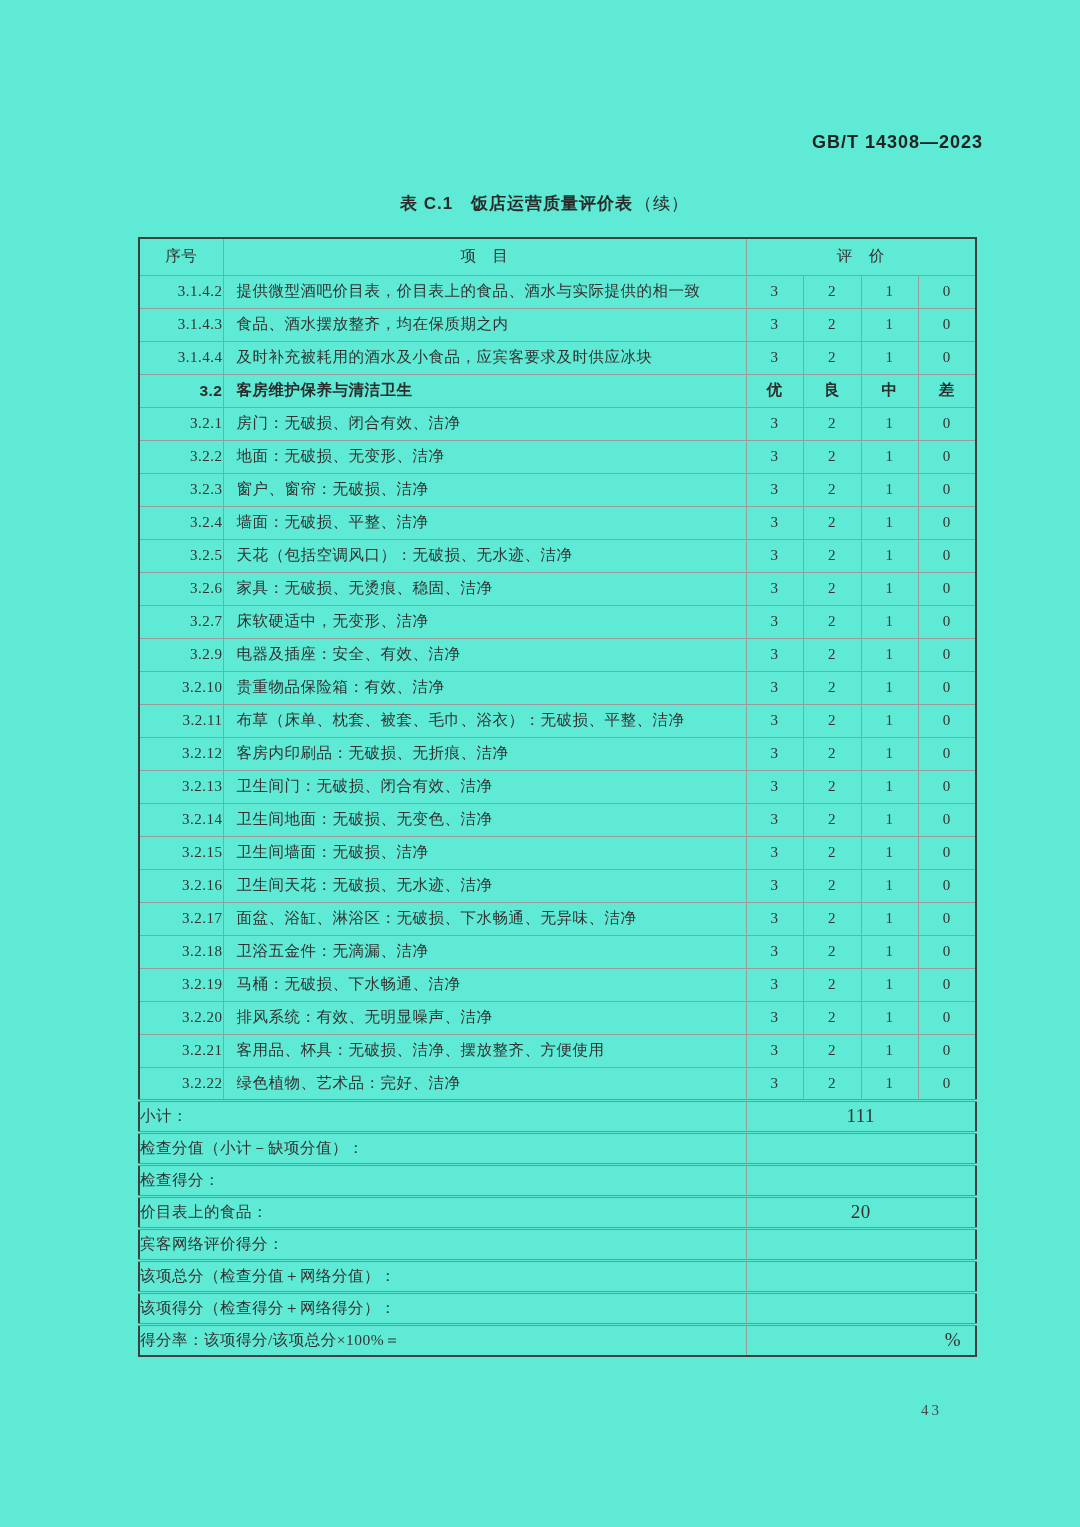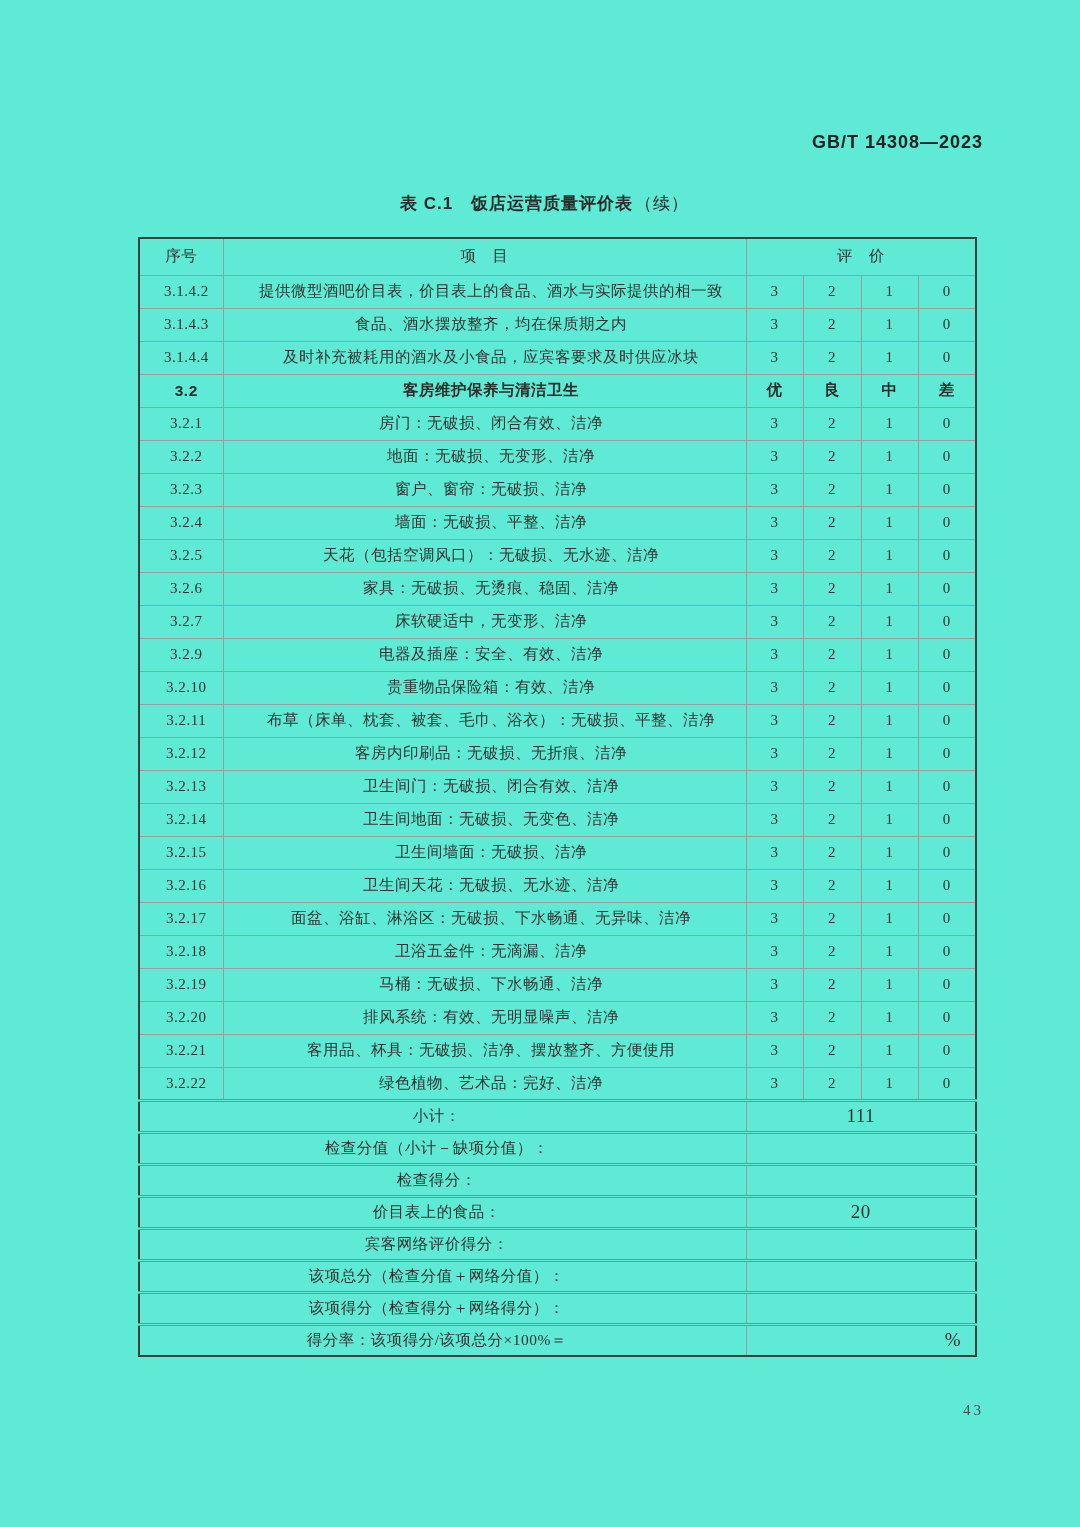"3.1.4.2" tbody.main-rows td.seq { text-align: center -> right }
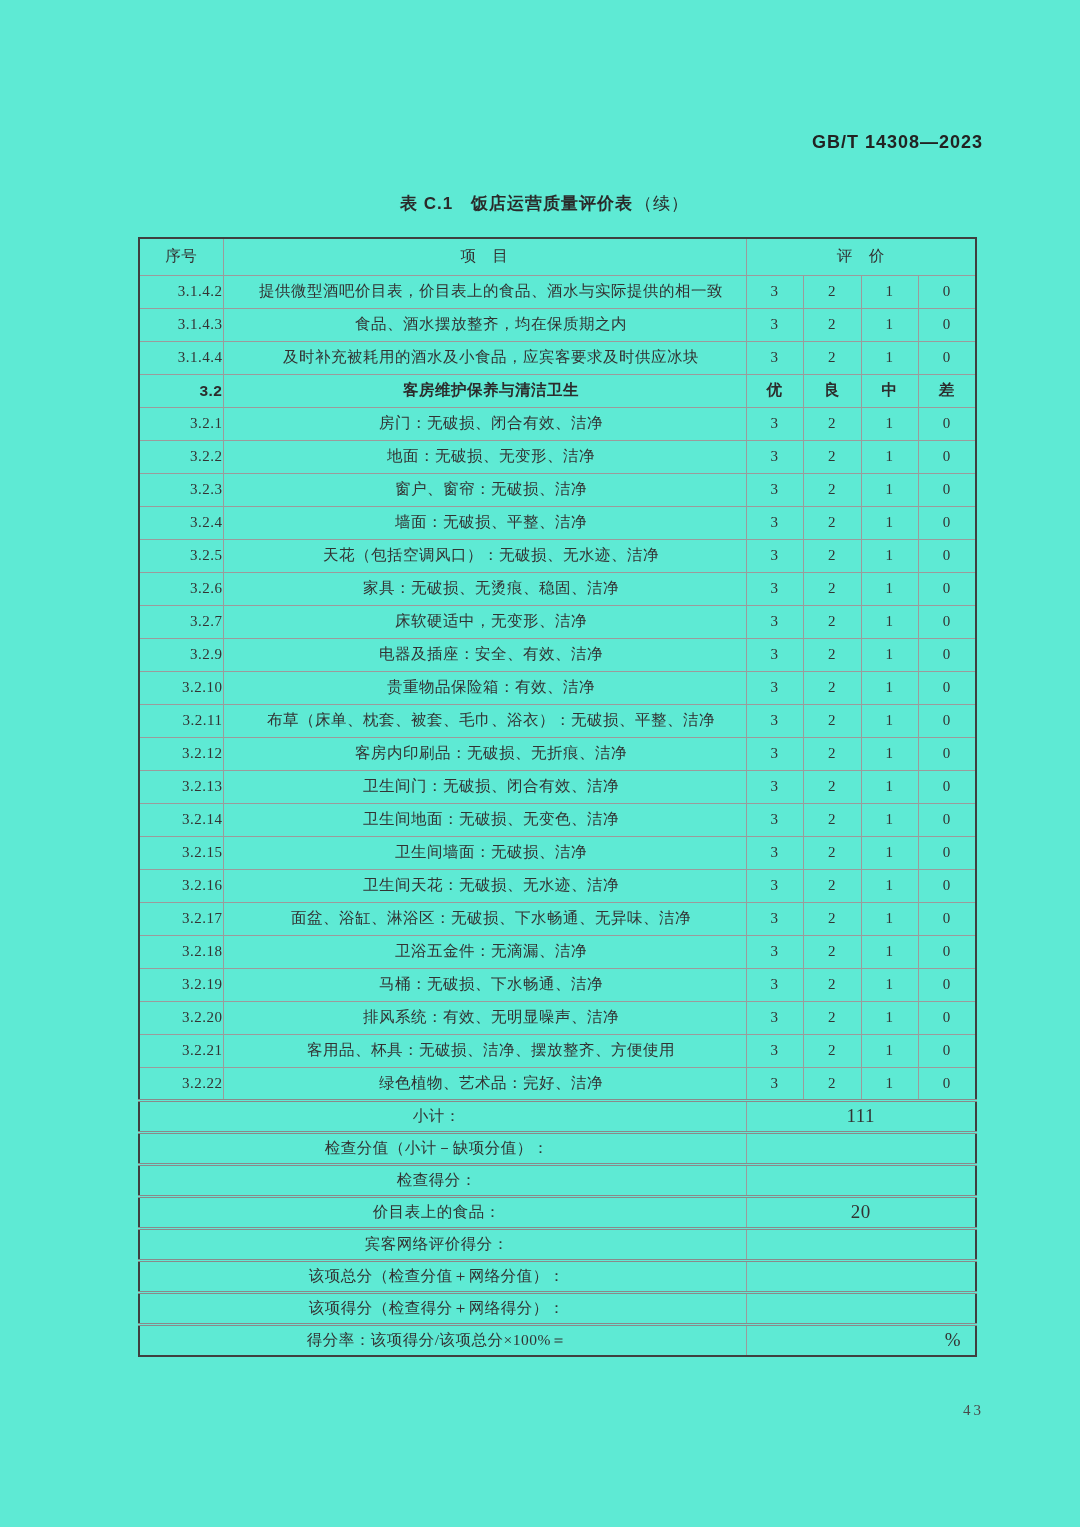"提供微型酒吧价目表，价目表上的食品、酒水与实际提供的相一致" tbody.main-rows td.item { text-align: center -> left }
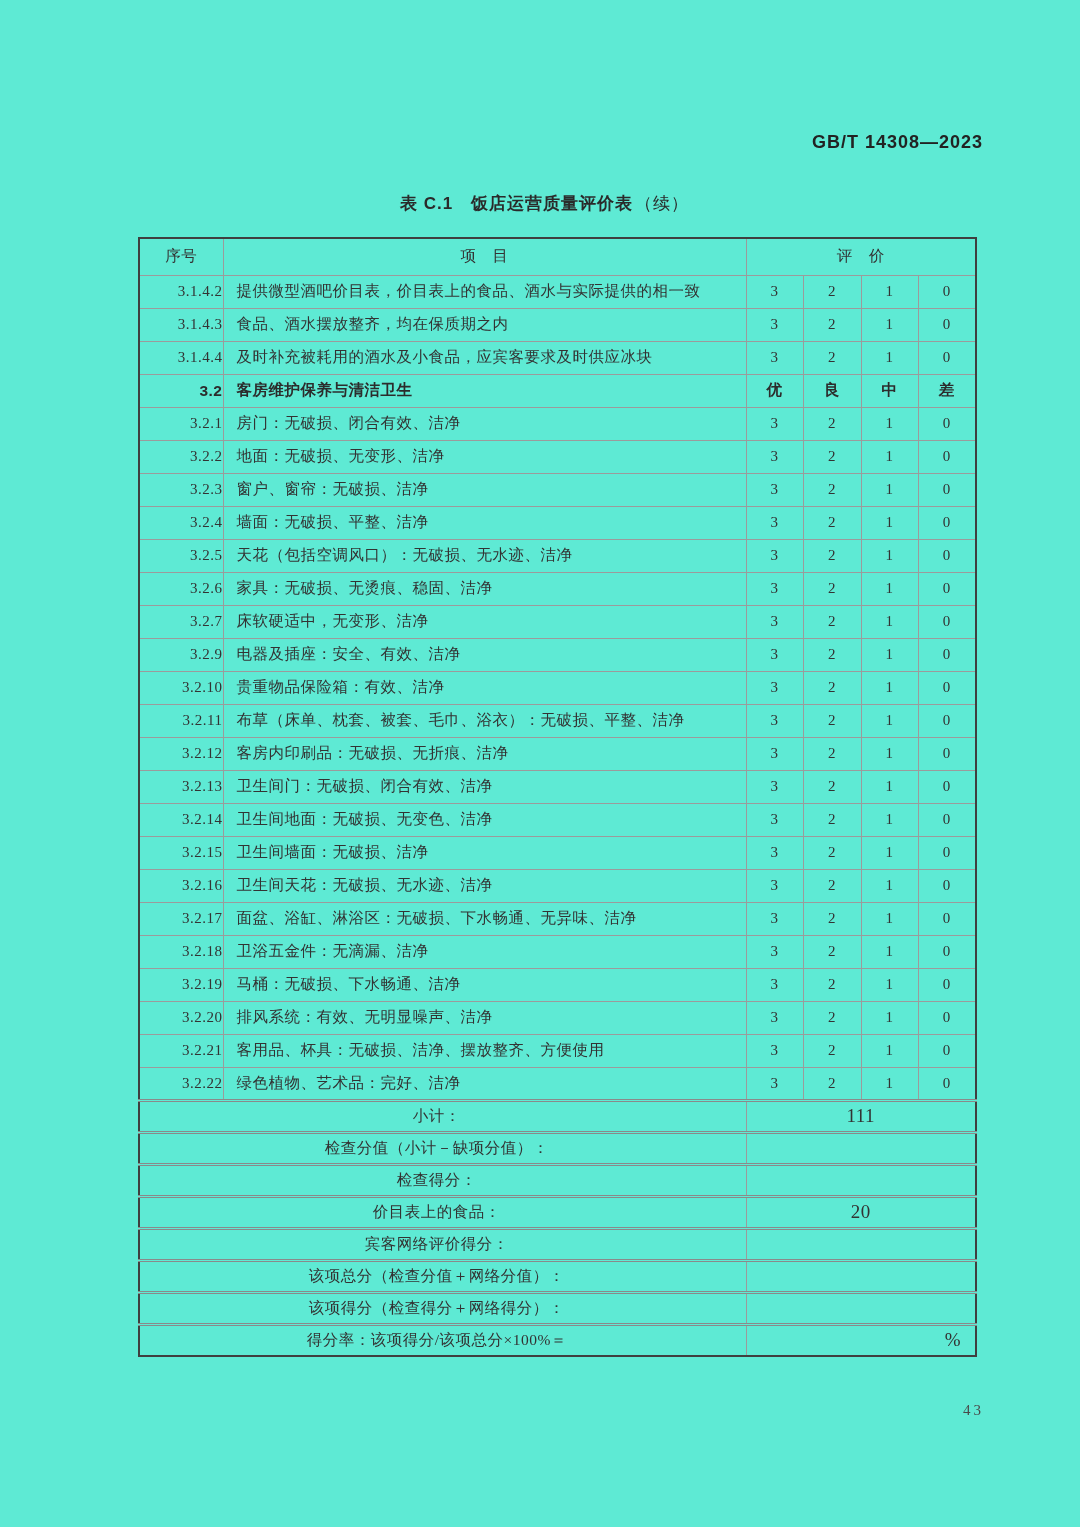"小计：" tbody.summary-rows td.slabel { text-align: center -> left }
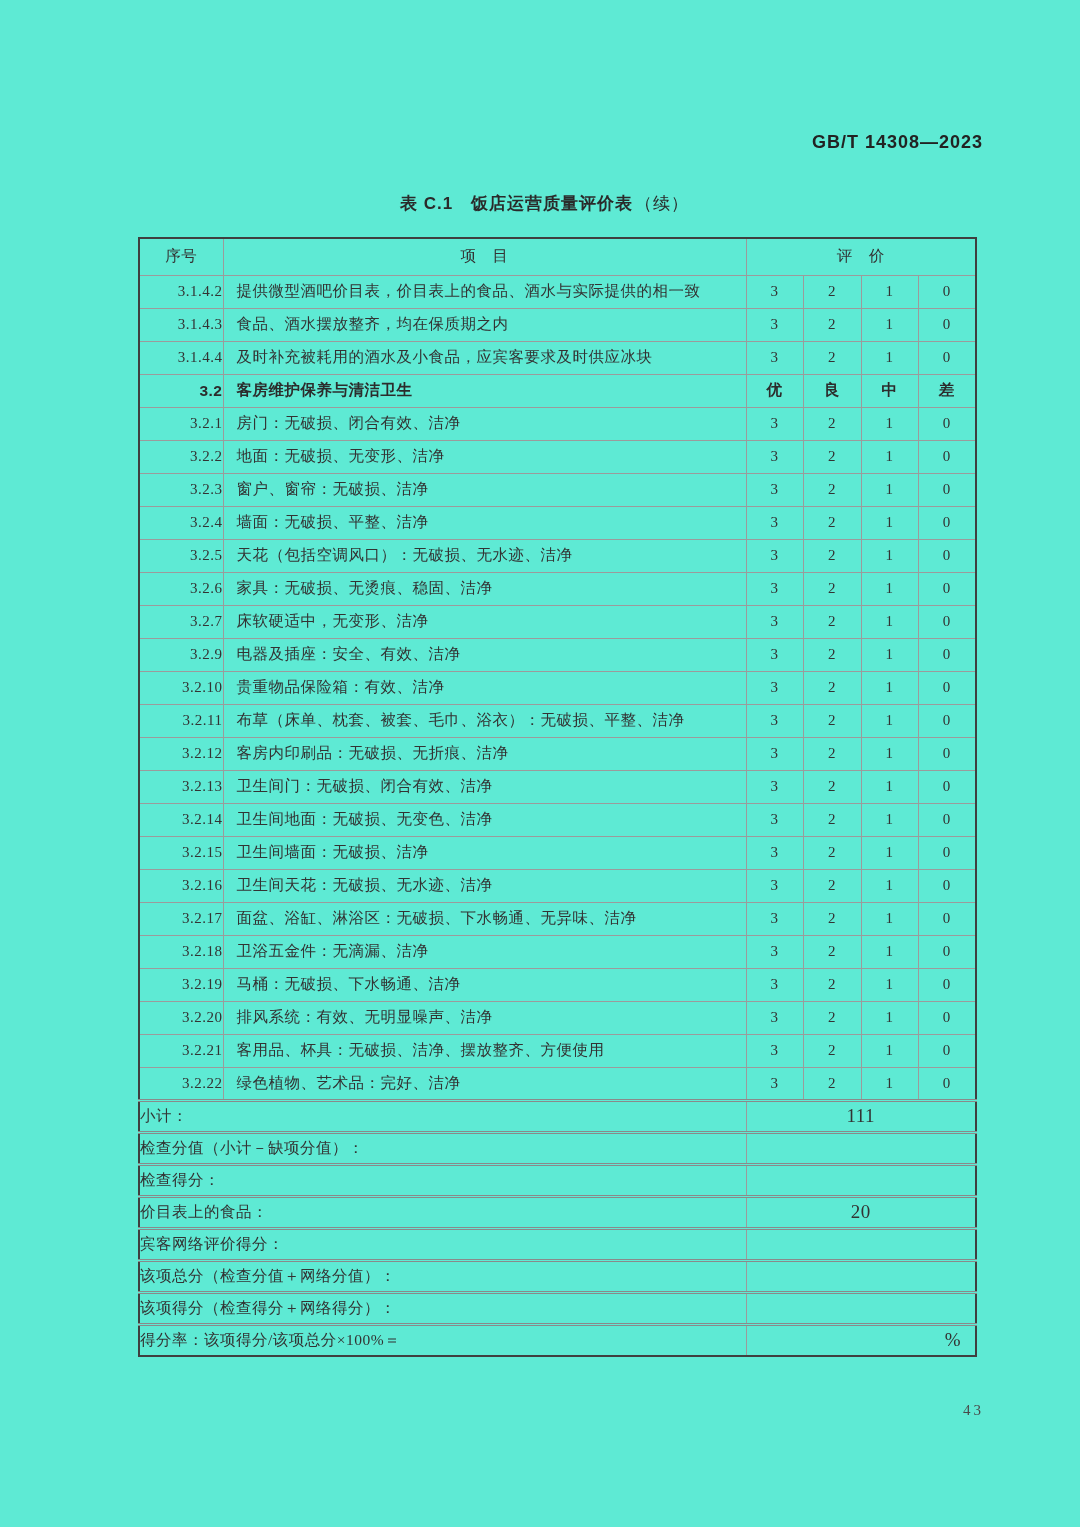"43" .page-number { margin-left: 42px -> none }
